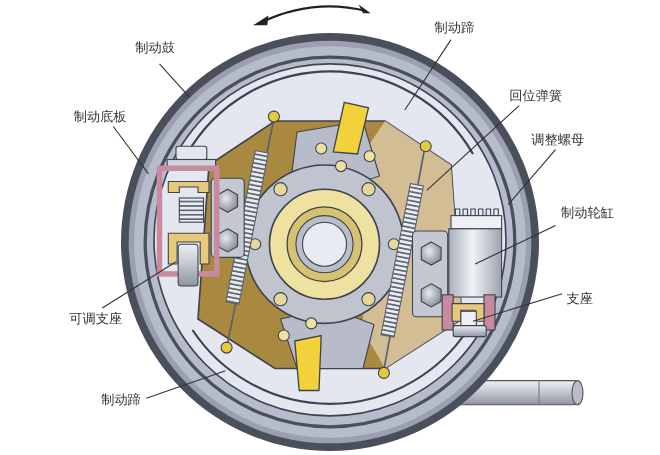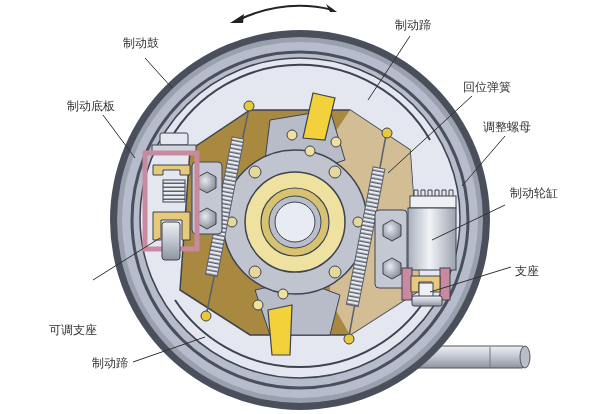"可调支座" div.label { left: 49px -> 63px; margin-top: 40px -> none }
